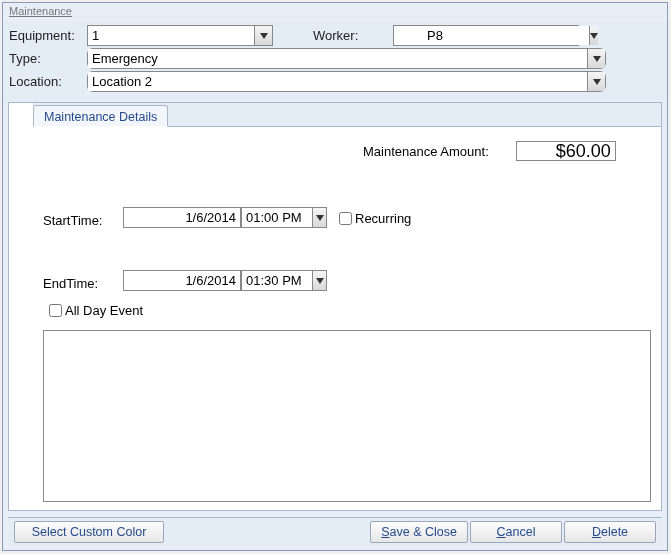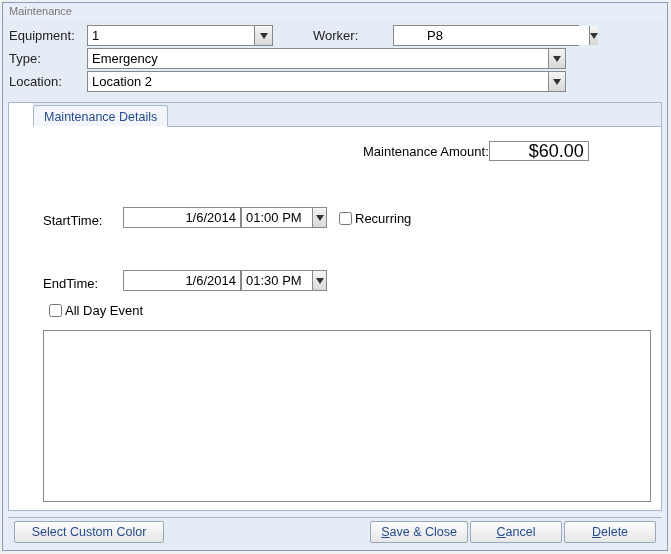"Maintenance" .title-bar { text-decoration: none -> underline }
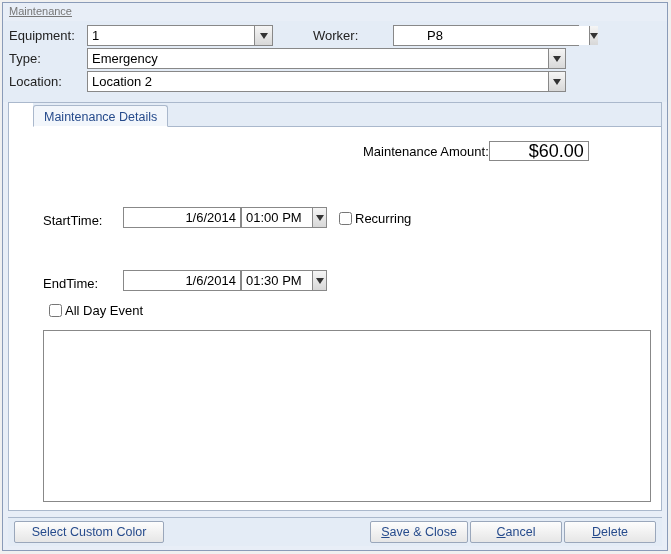"Emergency" .w-full { border-radius: none -> 6px; width: 479px -> 519px }
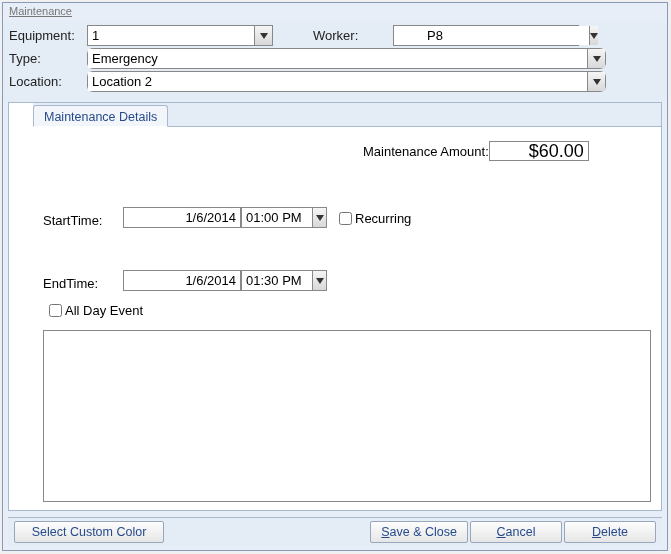"Maintenance Amount:" .amount-label { margin-right: 0 -> 27px }
